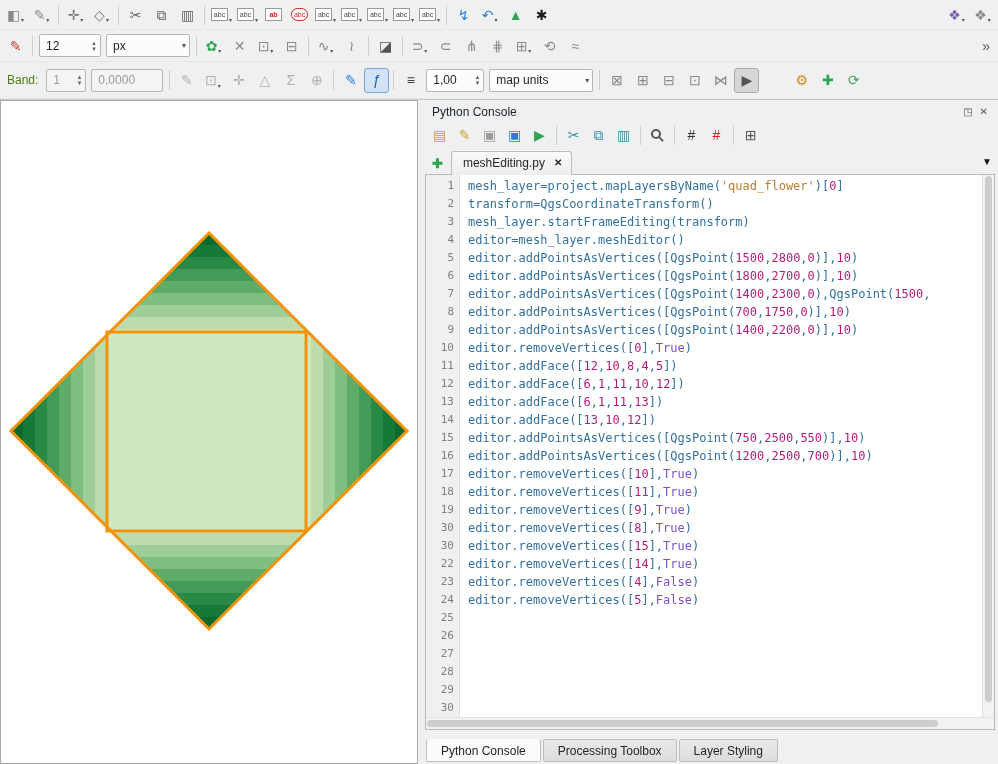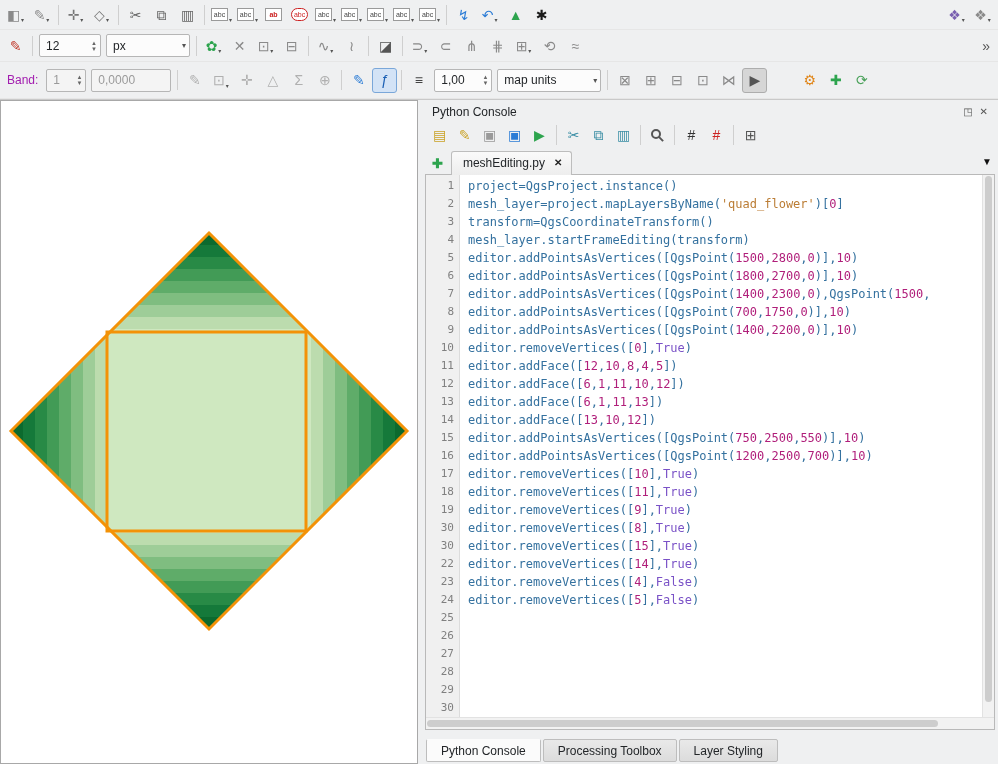"Band:" .tb-label { color: #a21caf -> #4d7c0f }
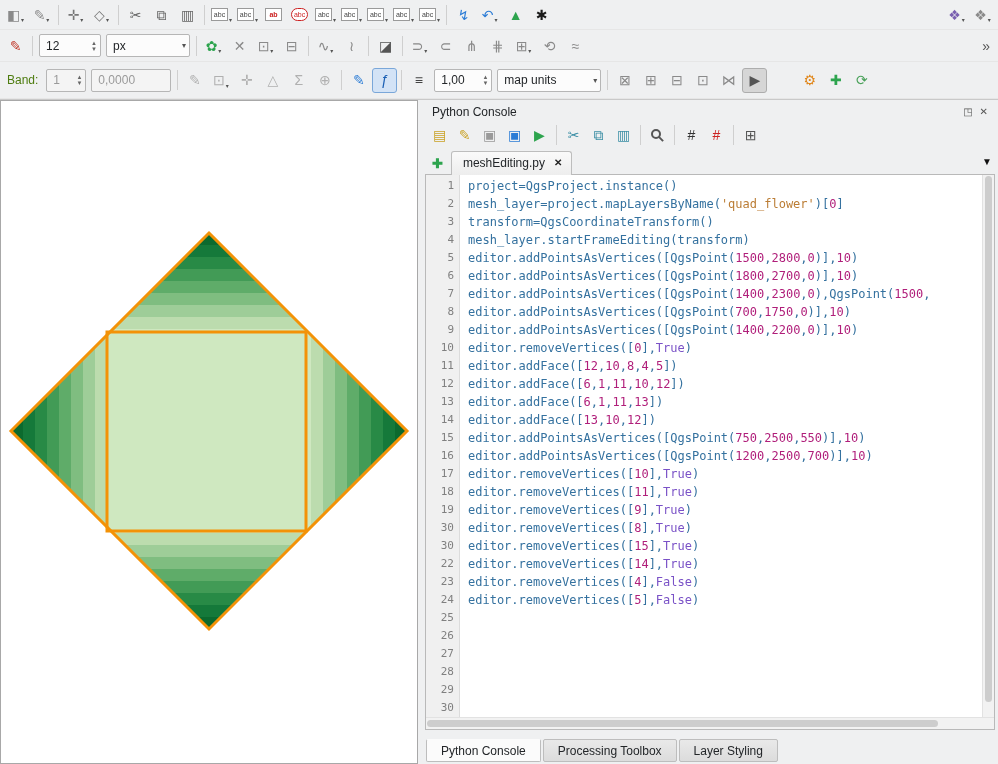"0,0000" div.spin { width: 80px -> 72px }
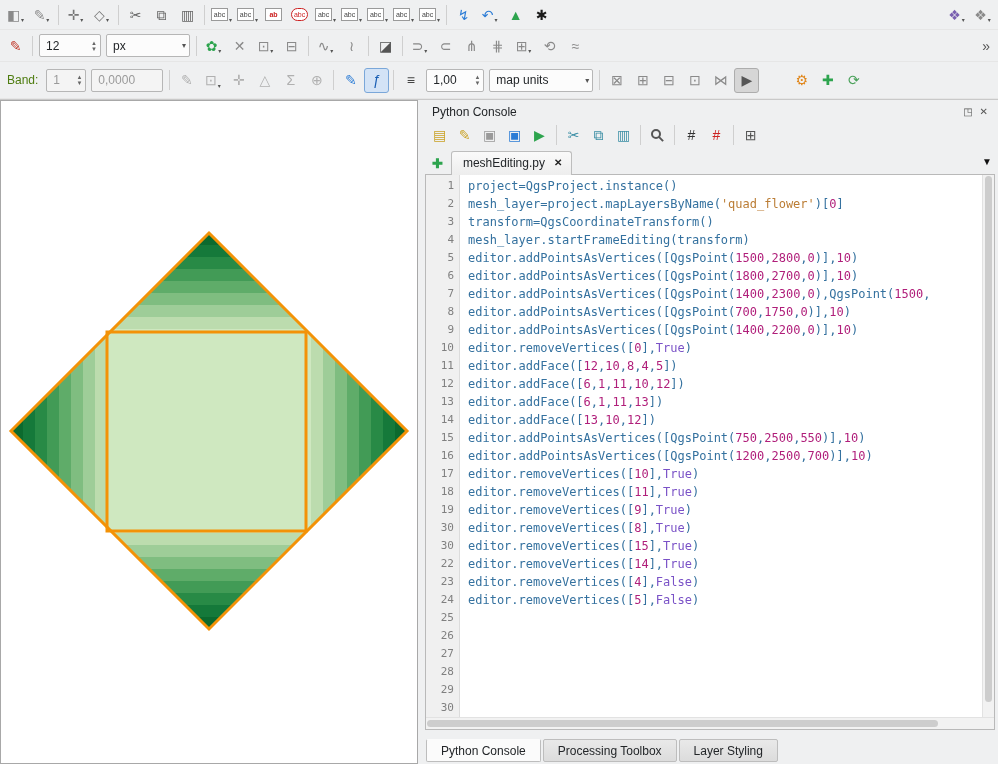"project=QgsProject.instance()" div.code-line { html: <div><span>project=QgsProject.instance()</span></div> -> none }
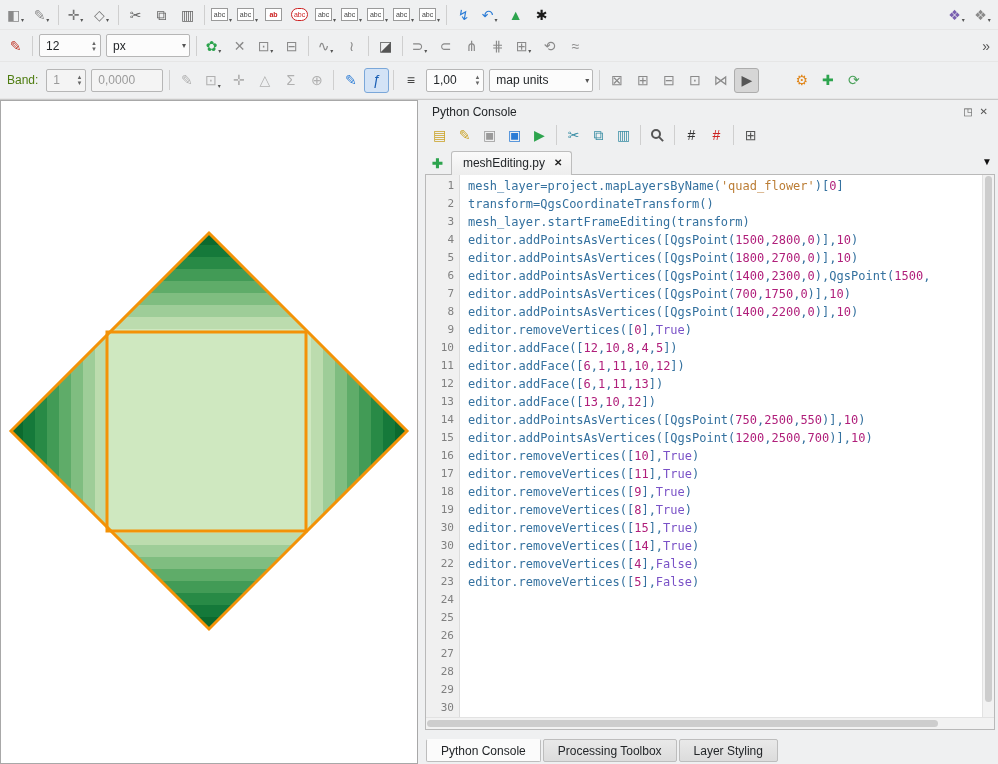"editor=mesh_layer.meshEditor()" div.code-line { html: none -> <div><span>editor=mesh_layer.meshEditor()</span></div> }
